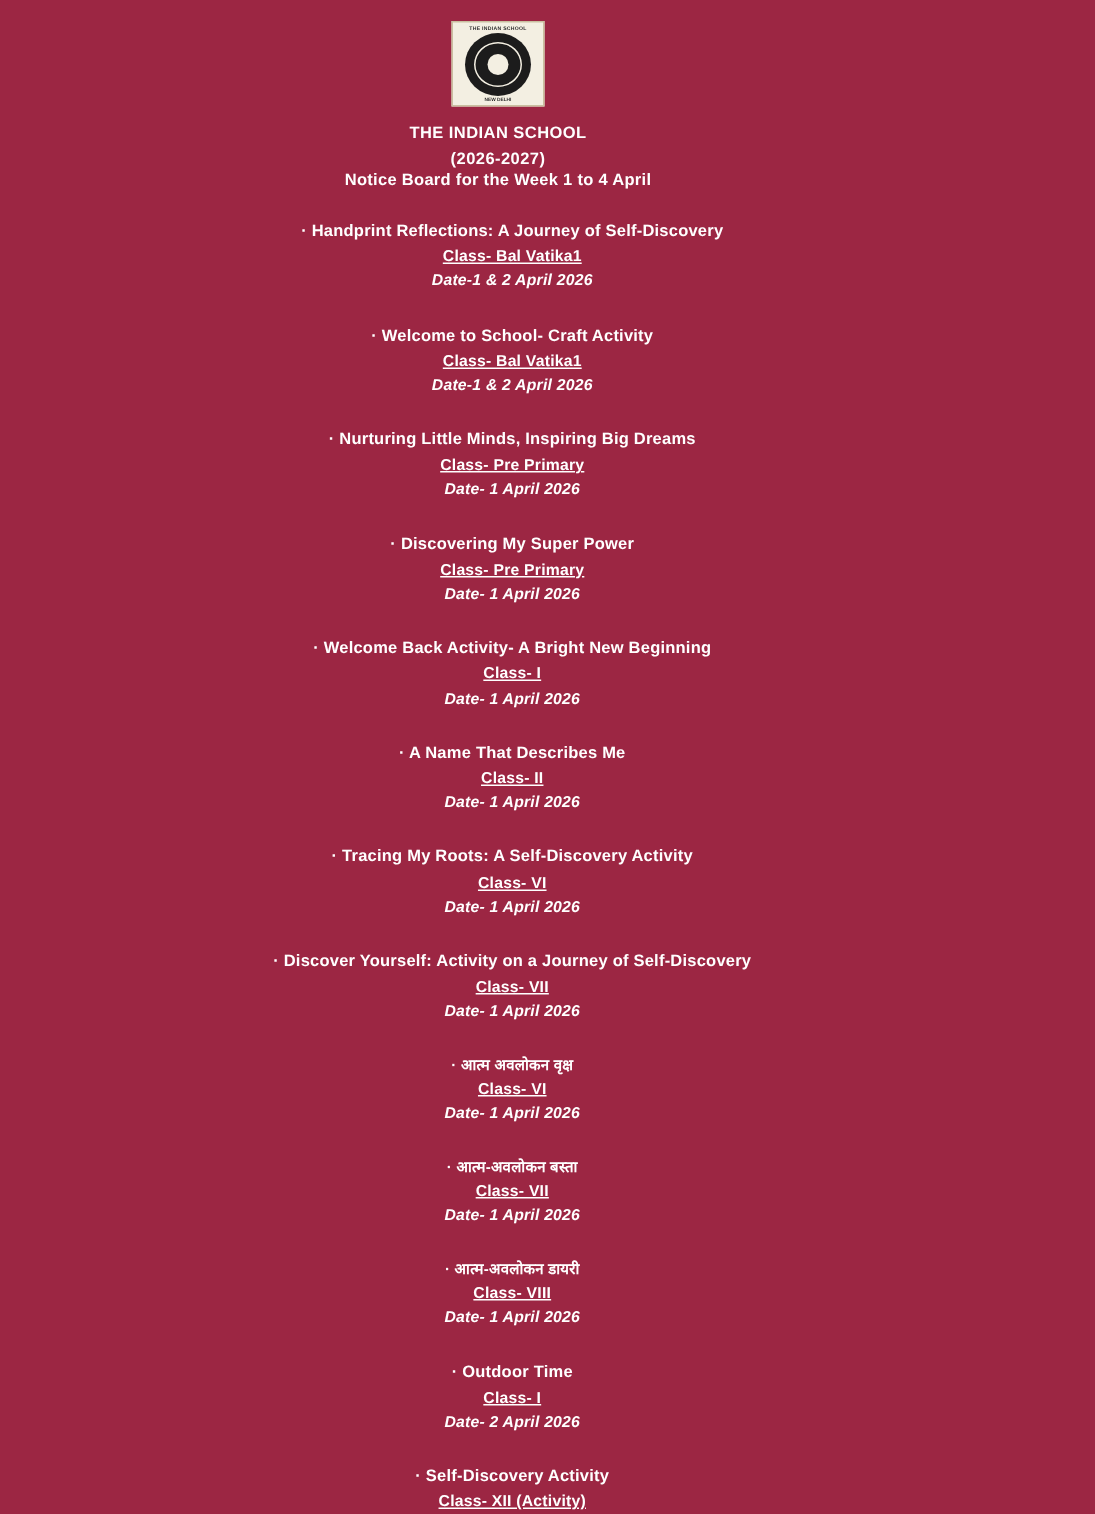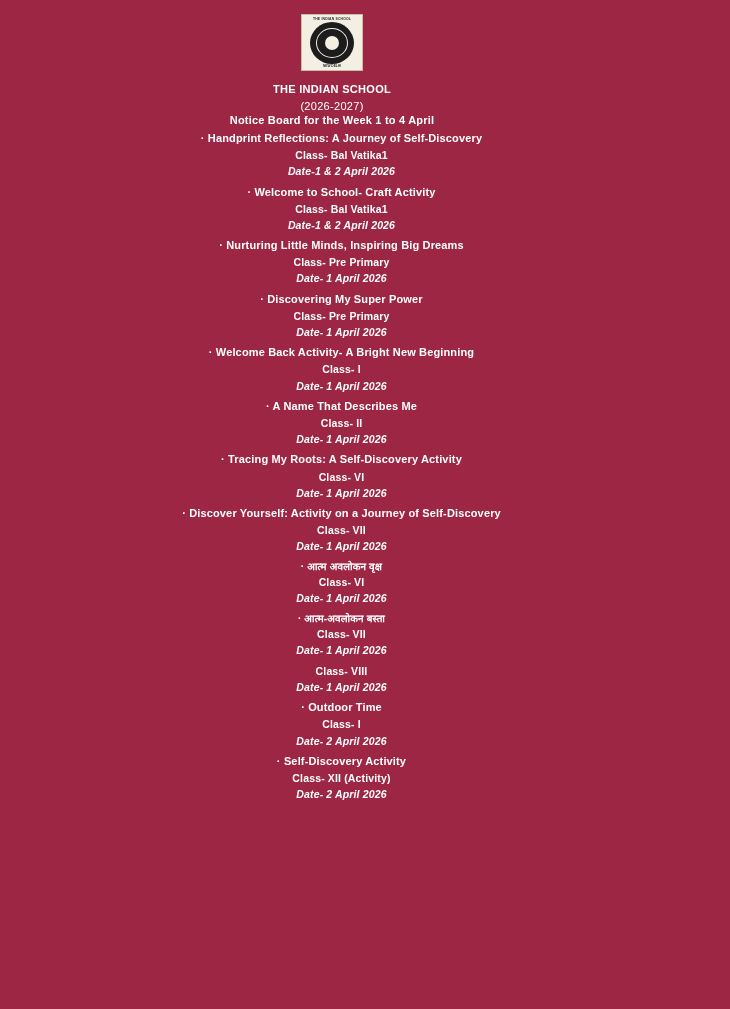"(2026-2027)" .school-session { font-weight: normal -> bold }
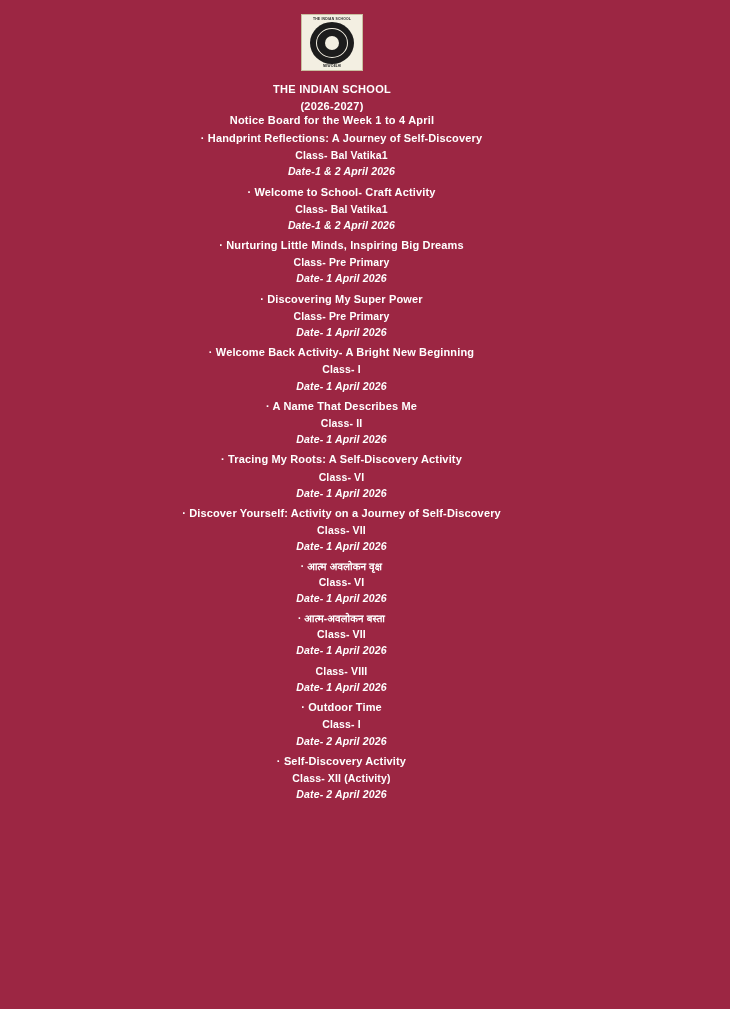"· Handprint Reflections: A Journey" .entry { margin-top: 4px -> 20px }
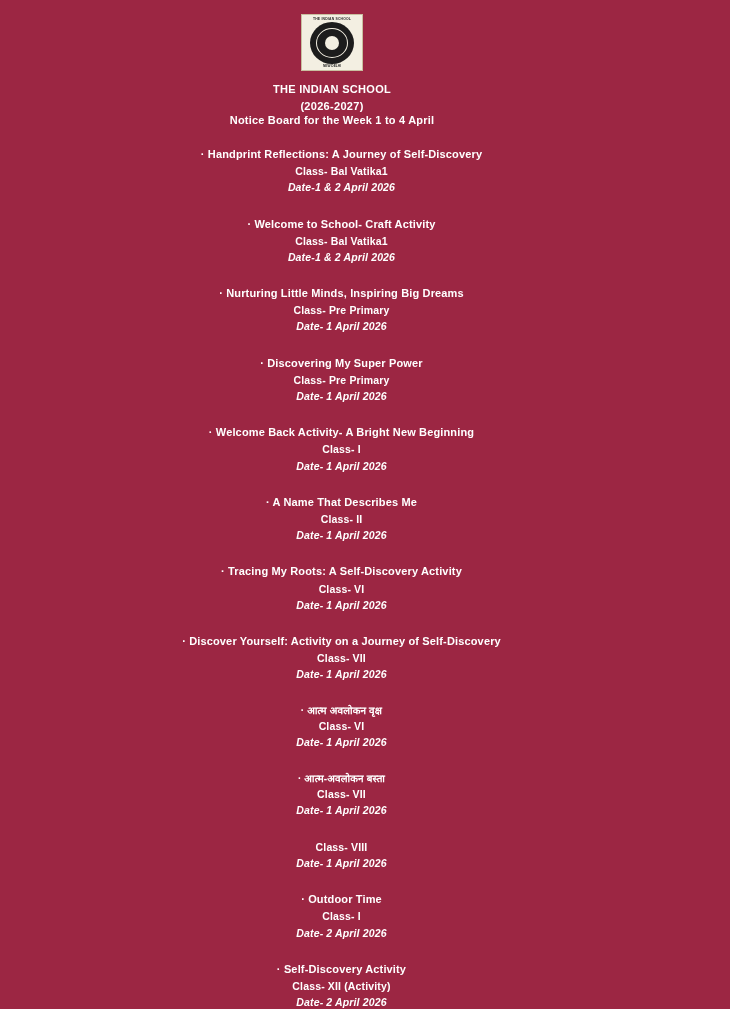"Class- Bal Vatika1" .entry-class { text-decoration: none -> underline }
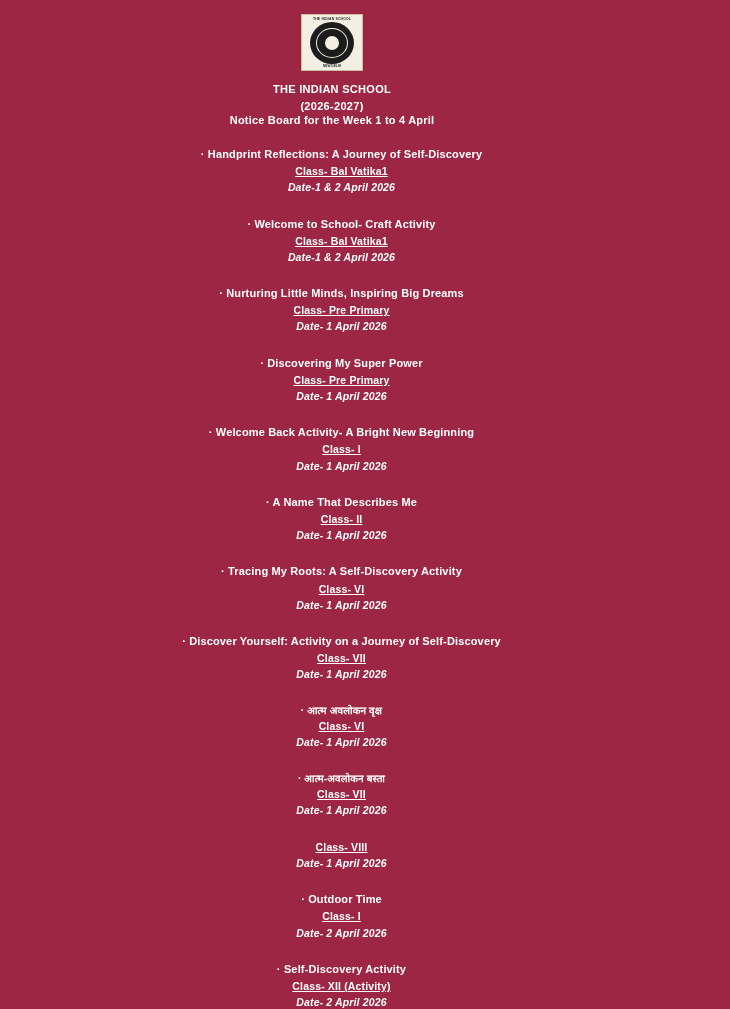"· आत्म-अवलोकन डायरी" div.entry-title { html: none -> <div>· आत्म-अवलोकन डायरी</div> }
